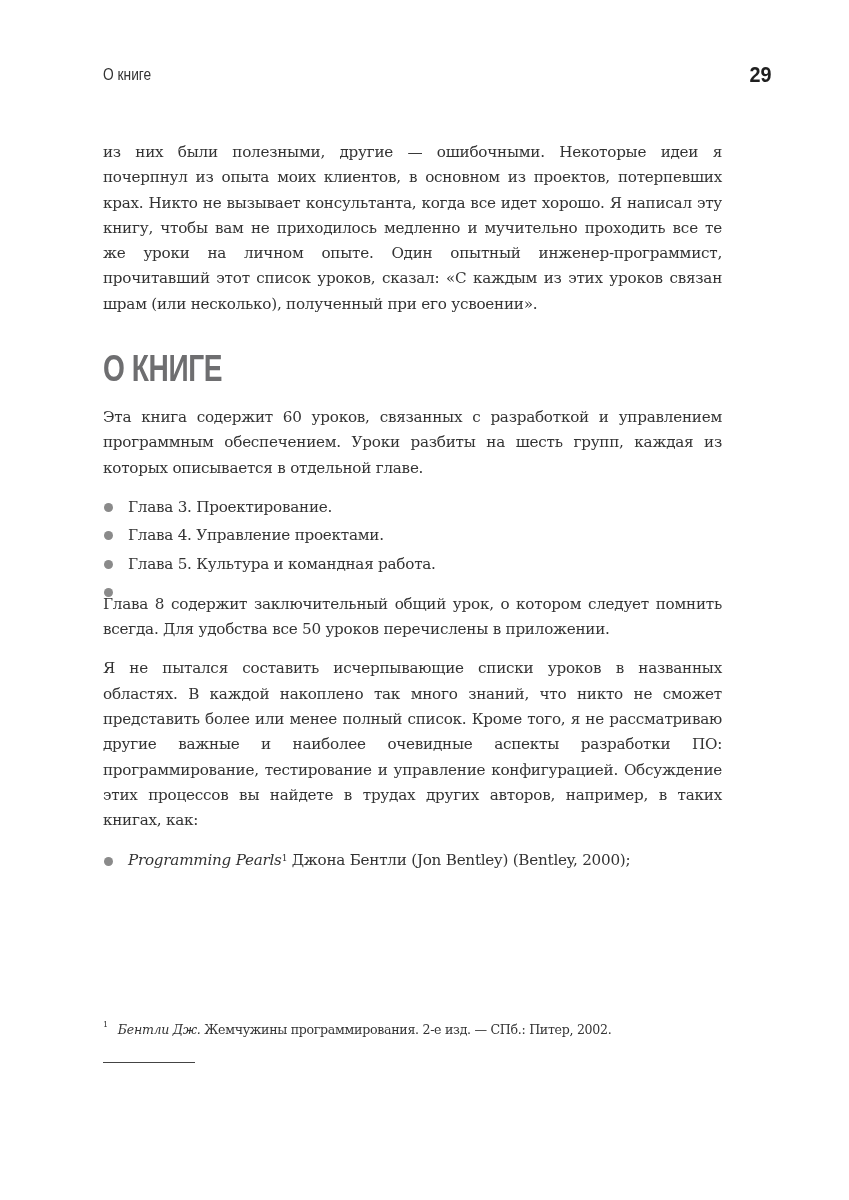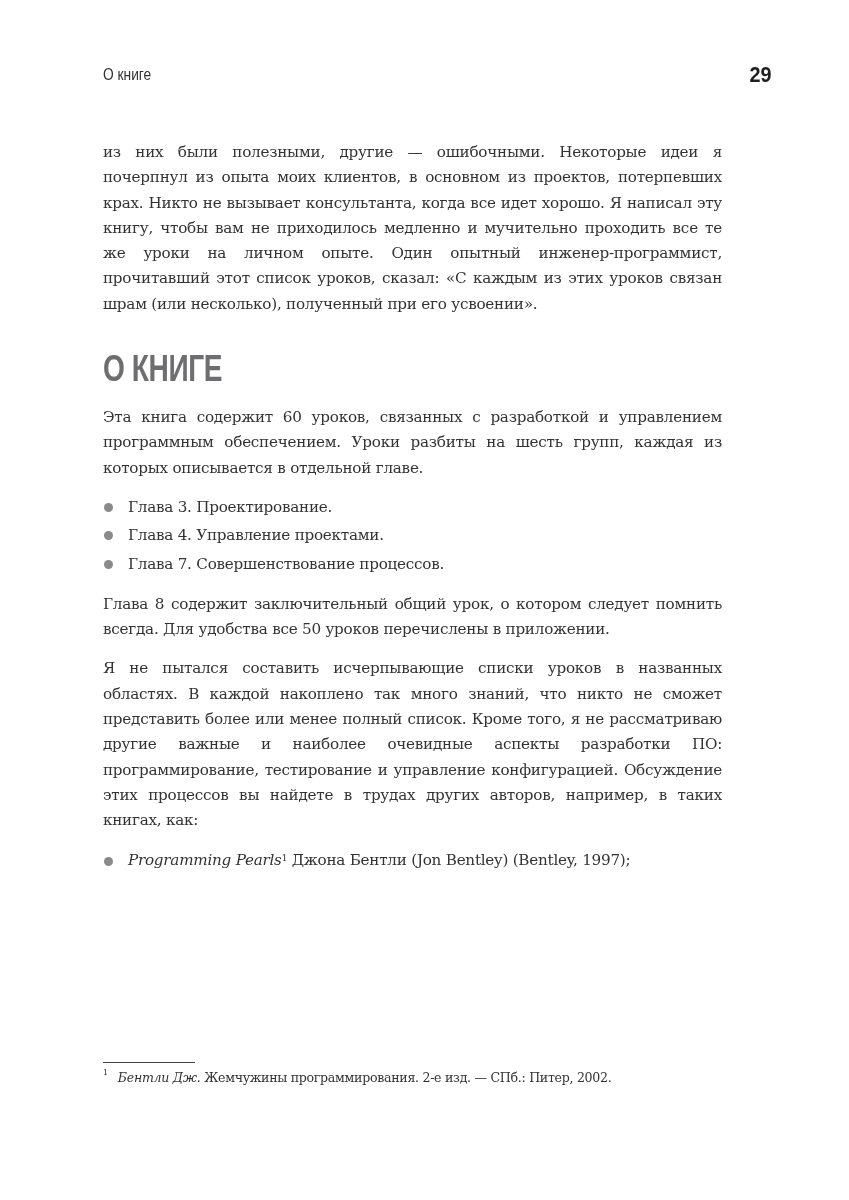"Глава 5. Культура и командная" li { html: none -> <li><span></span><span>Глава 5. Культура и командная работа.</span></li> }
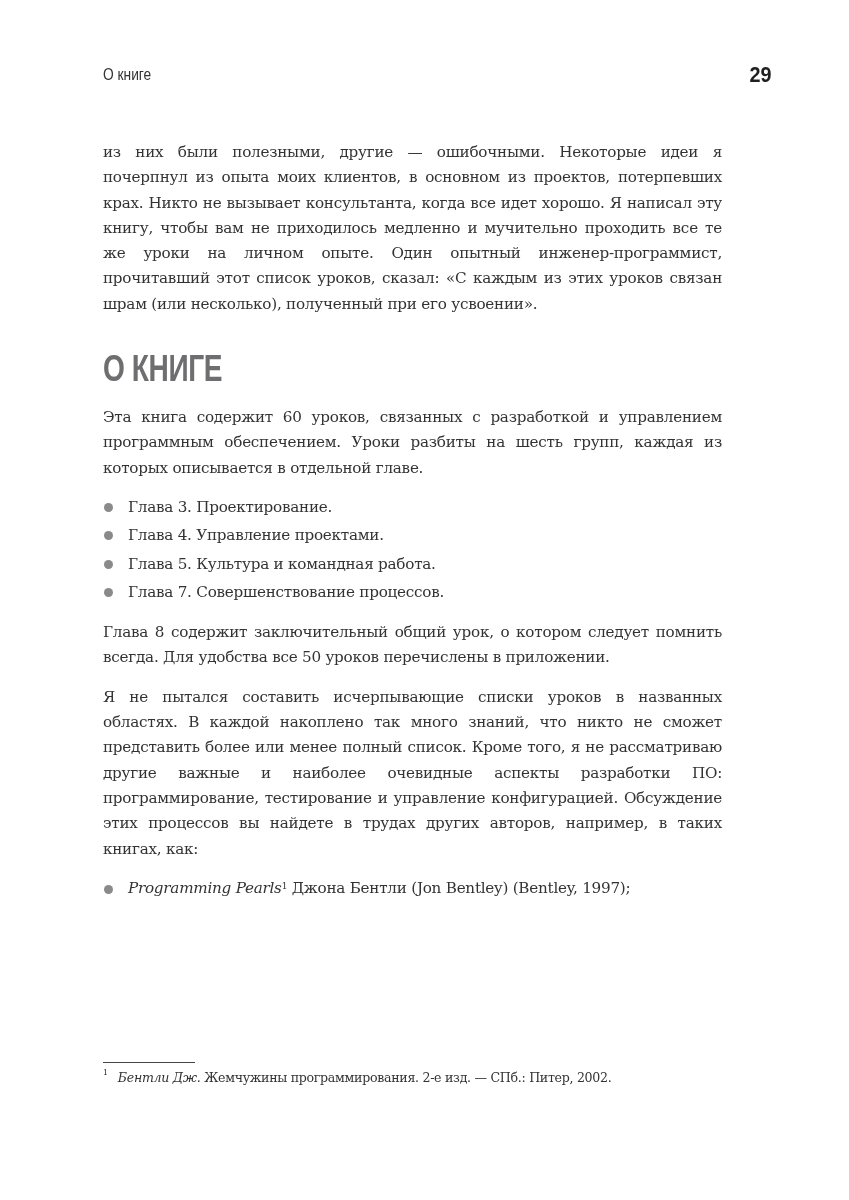"Глава 7. Совершенствование процессов." span { html: <span>Глава 7. Совершенствование процессов.</span> -> none }
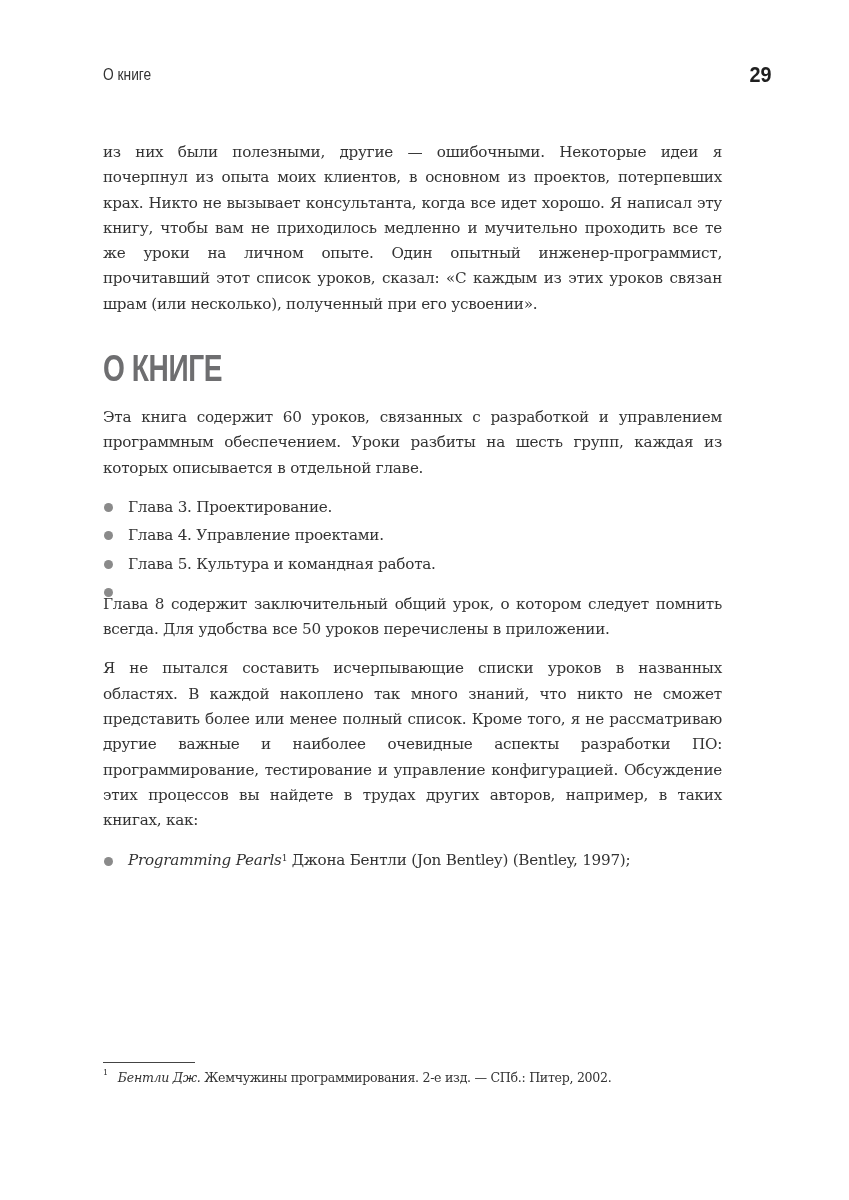"Джона Бентли (Jon Bentley) (Bentley," span { text: 1997 -> 2000 }
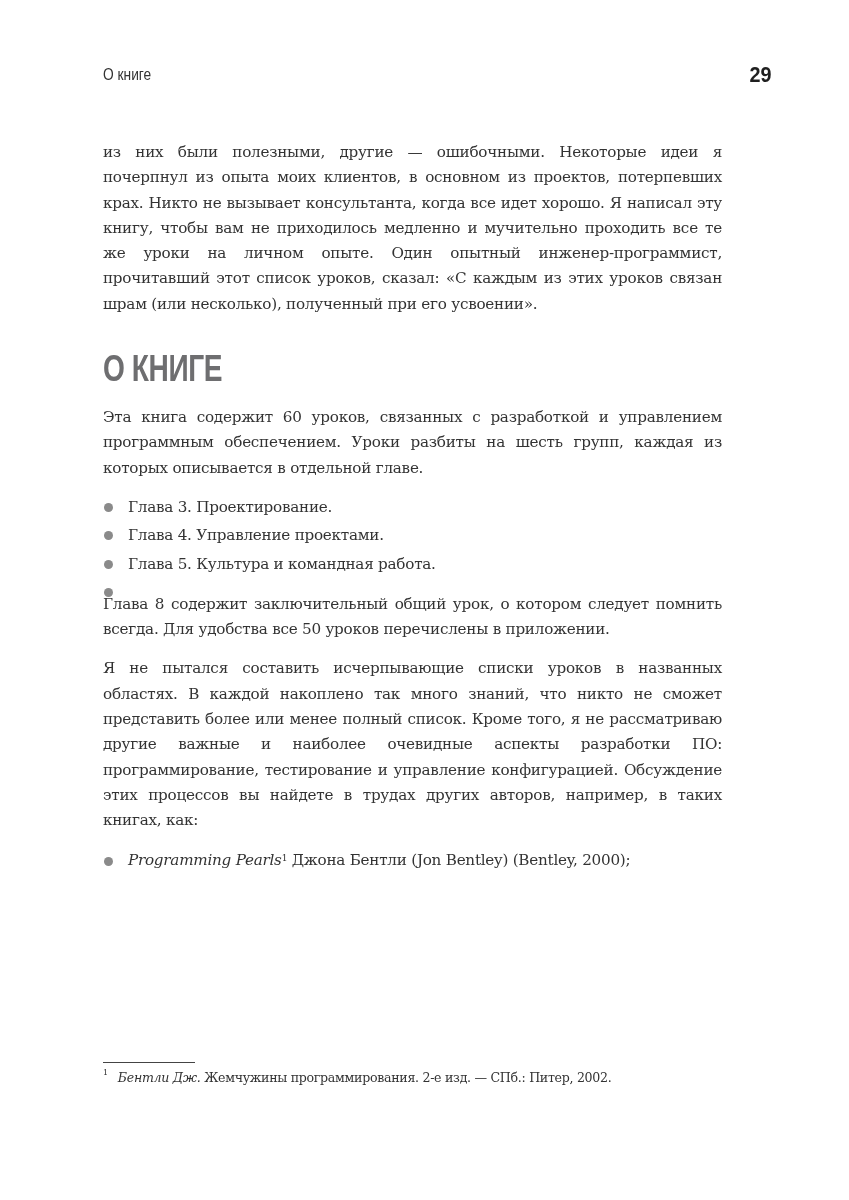"1Бентли Дж. Жемчужины программирования." .footnote { top: 1070px -> 1022px }
